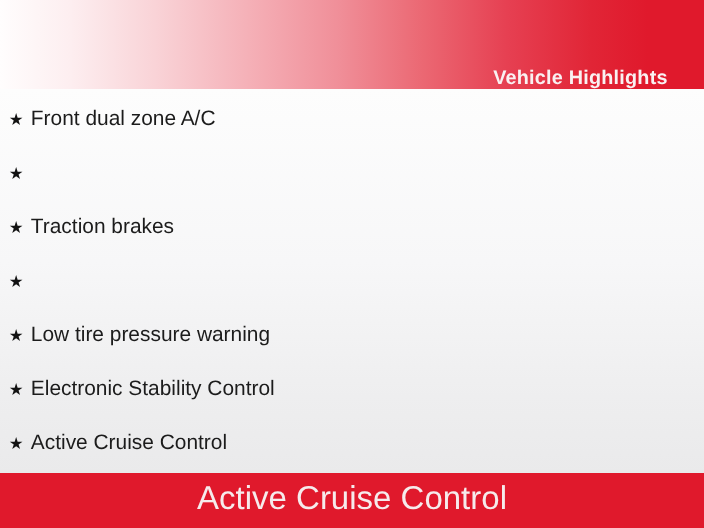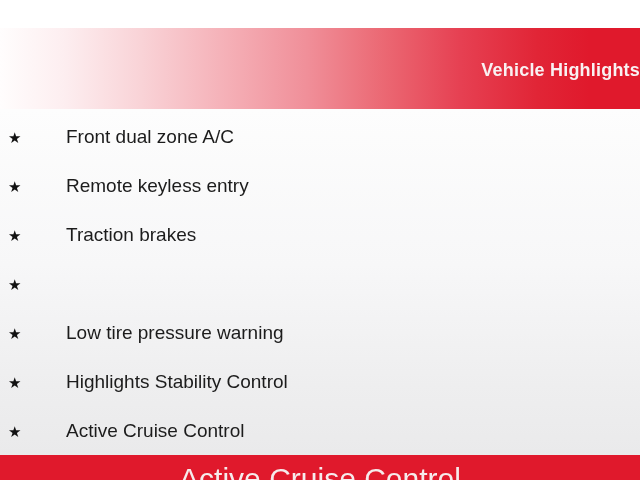"Vehicle Highlights" .top-banner { align-items: center -> flex-end; margin-top: 28px -> none; padding-right: none -> 33px }
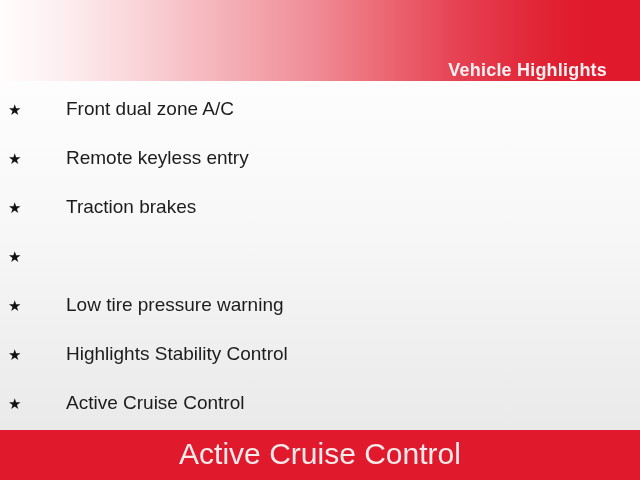"Front dual zone A/C" .feature-row .label { margin-left: 38px -> none }
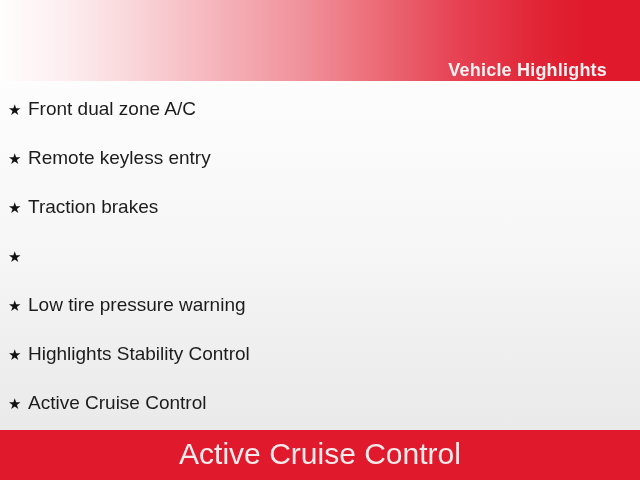"Remote keyless entry" span.label { html: <span>Remote keyless entry</span> -> none }
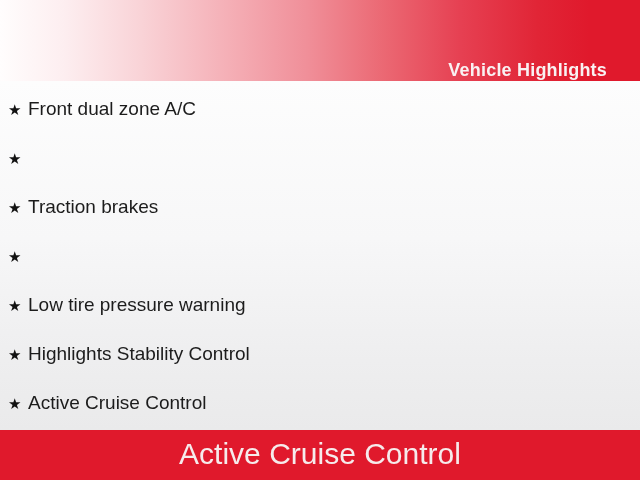"Highlights Stability Control" span.label { text: Highlights -> Electronic }
